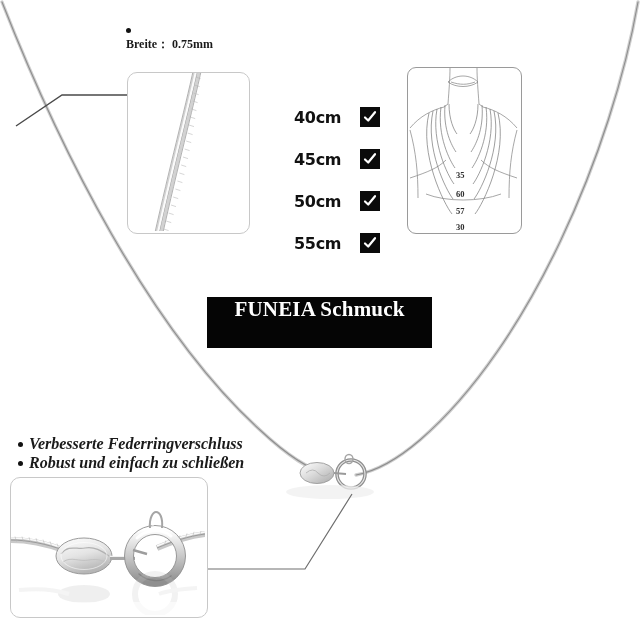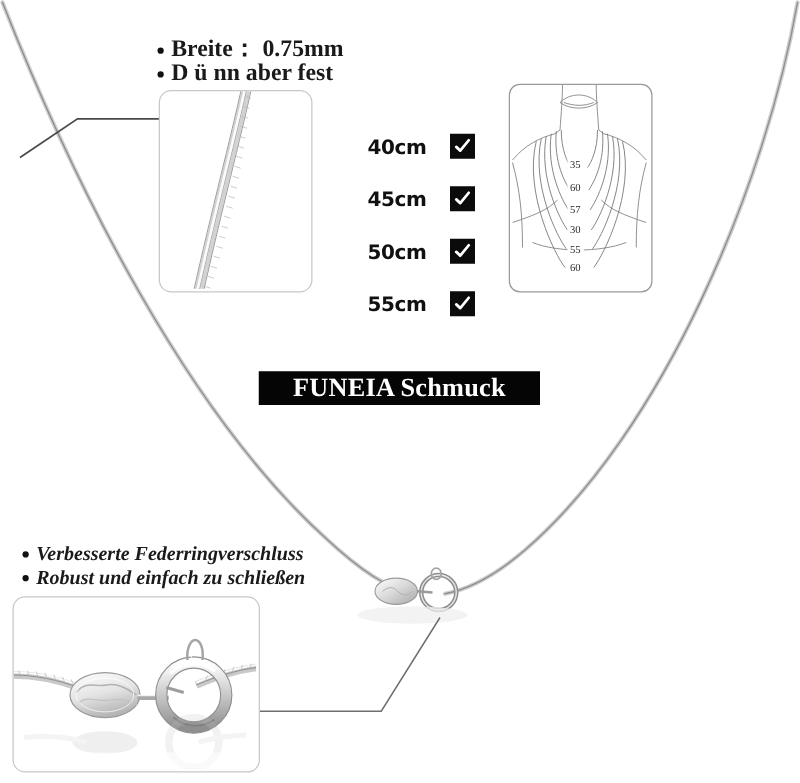"Breite： 0.75mm" #specs-list li { flex-direction: none -> column; font-size: 19px -> 12px }
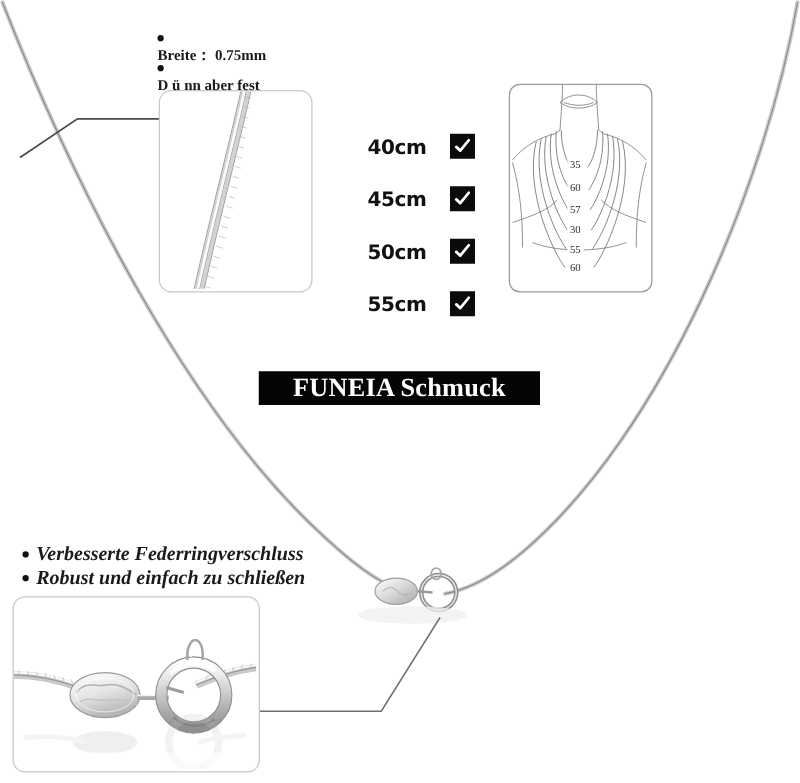"D ü nn aber fest" li { html: <li> <span></span> <span>D ü nn aber fest</span> </li> -> none }
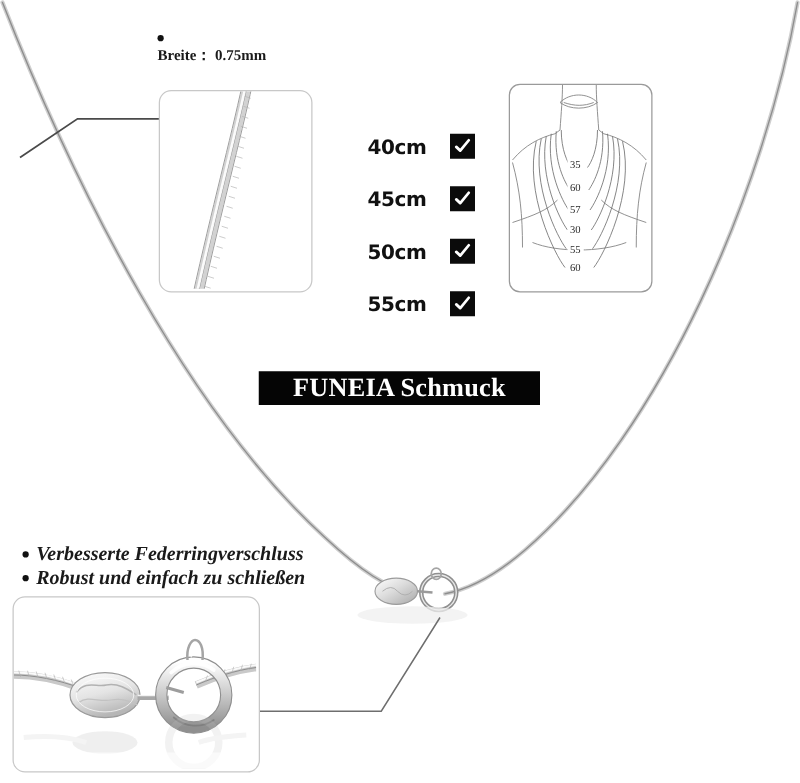"35" .neck-len-label { font-weight: normal -> bold; margin-top: none -> 44px }
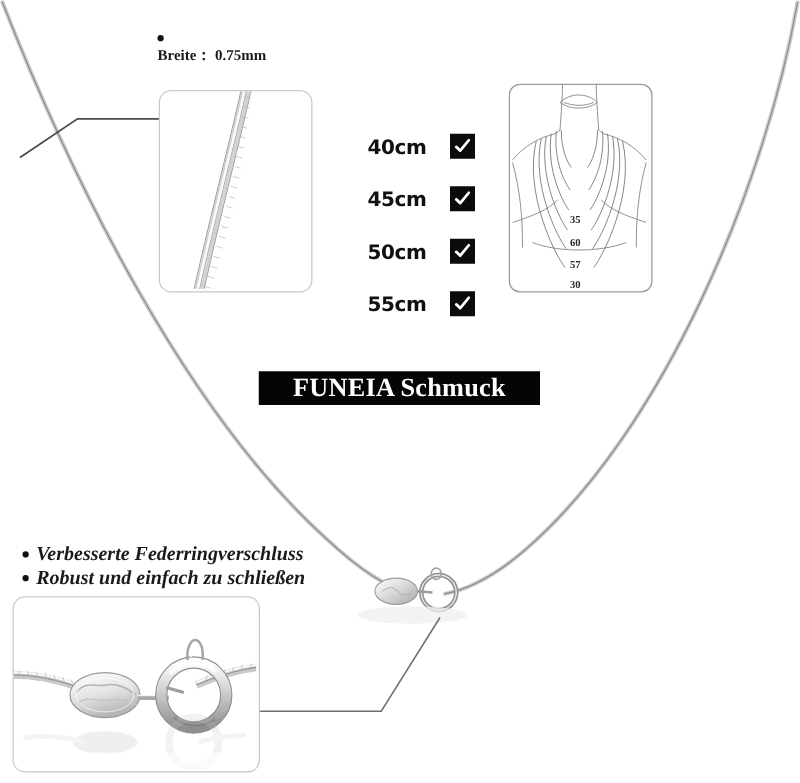"FUNEIA Schmuck" #brand-banner { align-items: center -> flex-start; height: 27px -> 51px }
